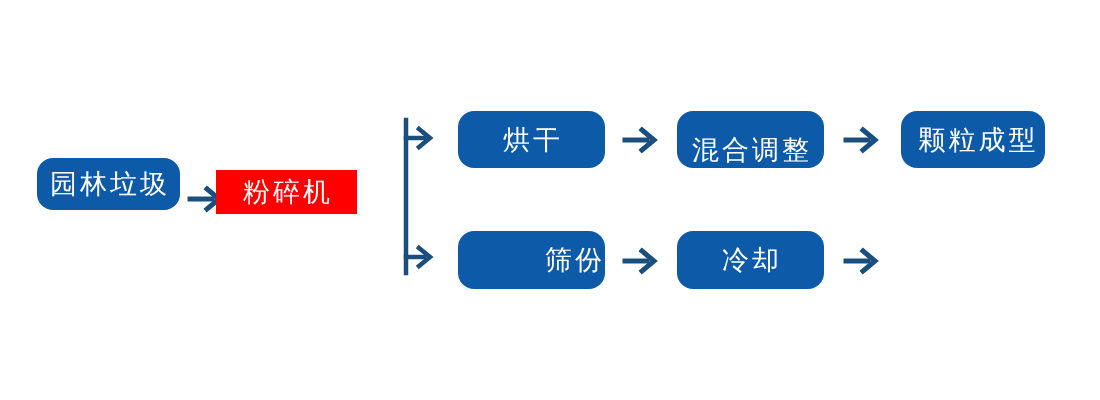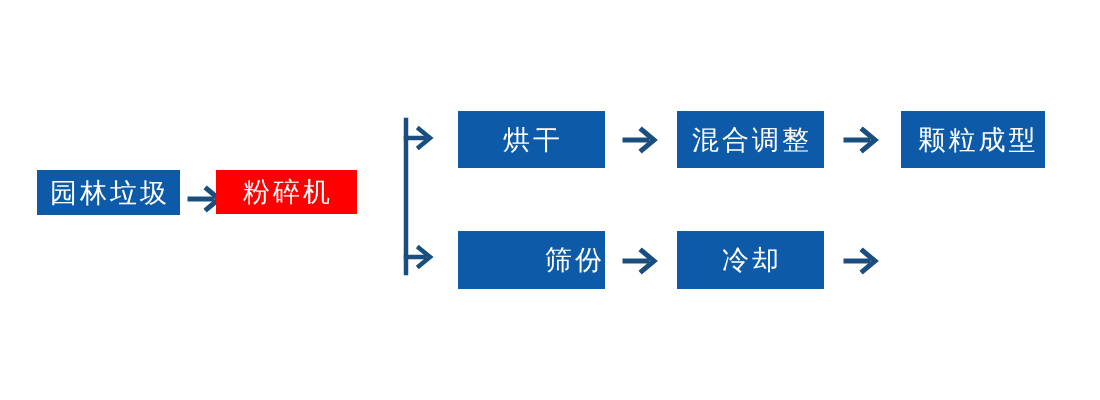"烘干" .node.blue { border-radius: none -> 16px }
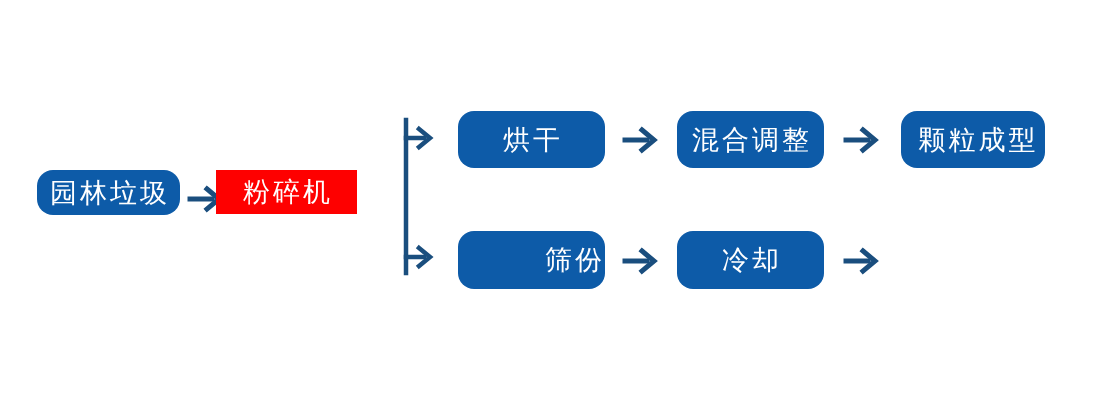"混合调整" div.node { align-items: none -> flex-end }
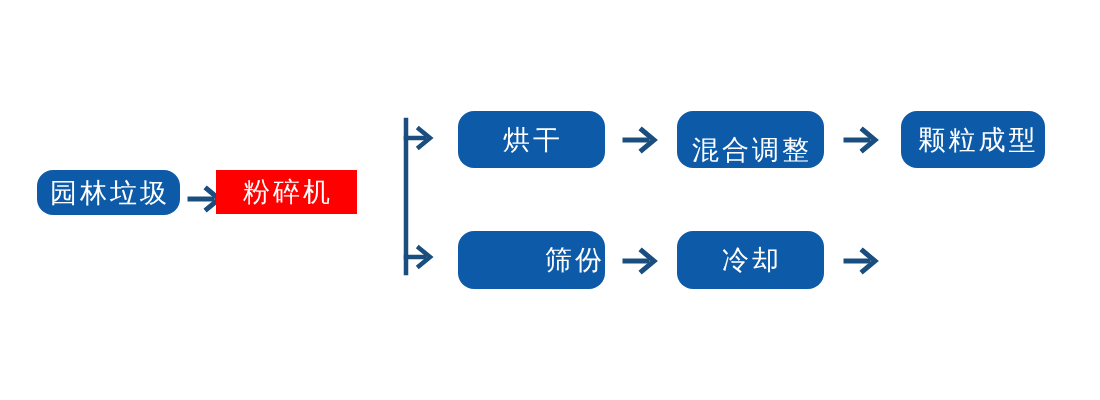"园林垃圾" div.node { height: 45px -> 52px; top: 170px -> 158px }
